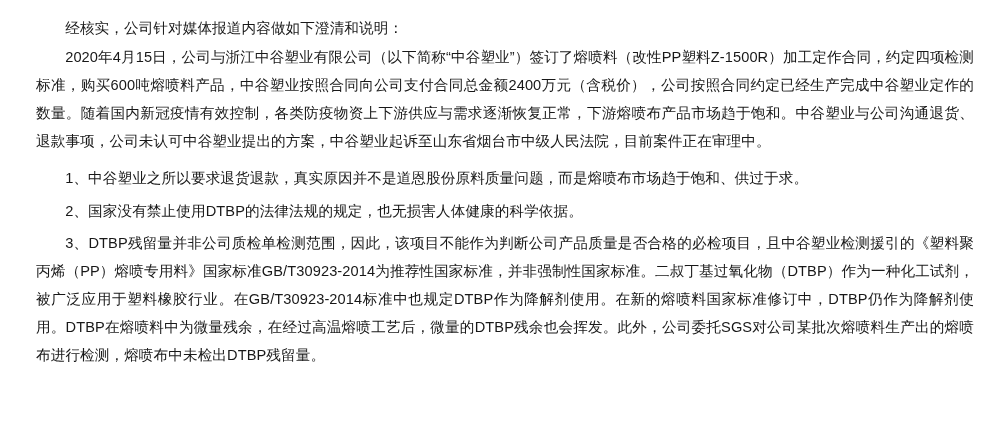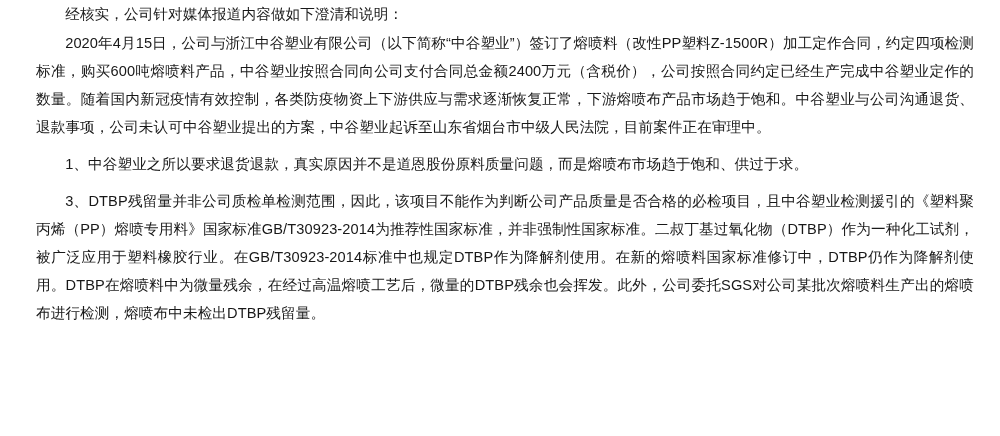"经核实，公司针对媒体报道内容做如下澄清和说明：" .page { padding: 0 26px 0 36px -> 14px 26px 0 36px }
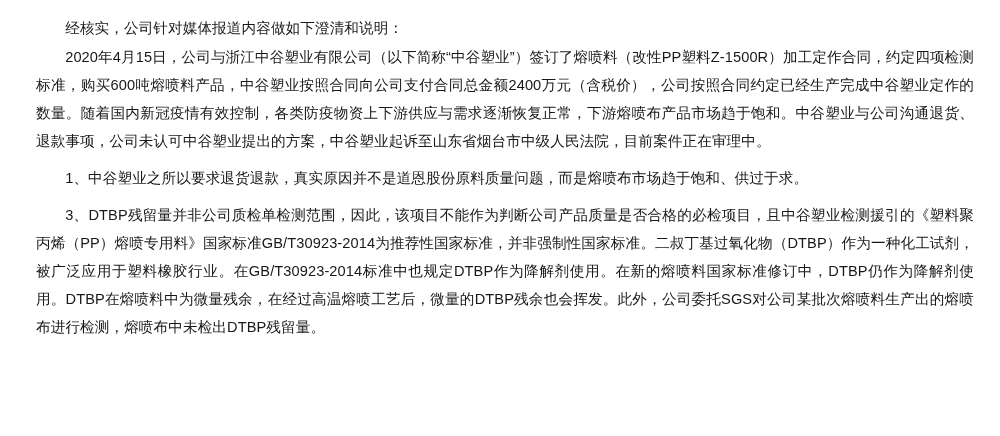"2、国家没有禁止使用DTBP的法律法规的规定，也无损害人体健康的科学依据。" p.para { html: none -> <p>2、国家没有禁止使用DTBP的法律法规的规定，也无损害人体健康的科学依据。</p> }
